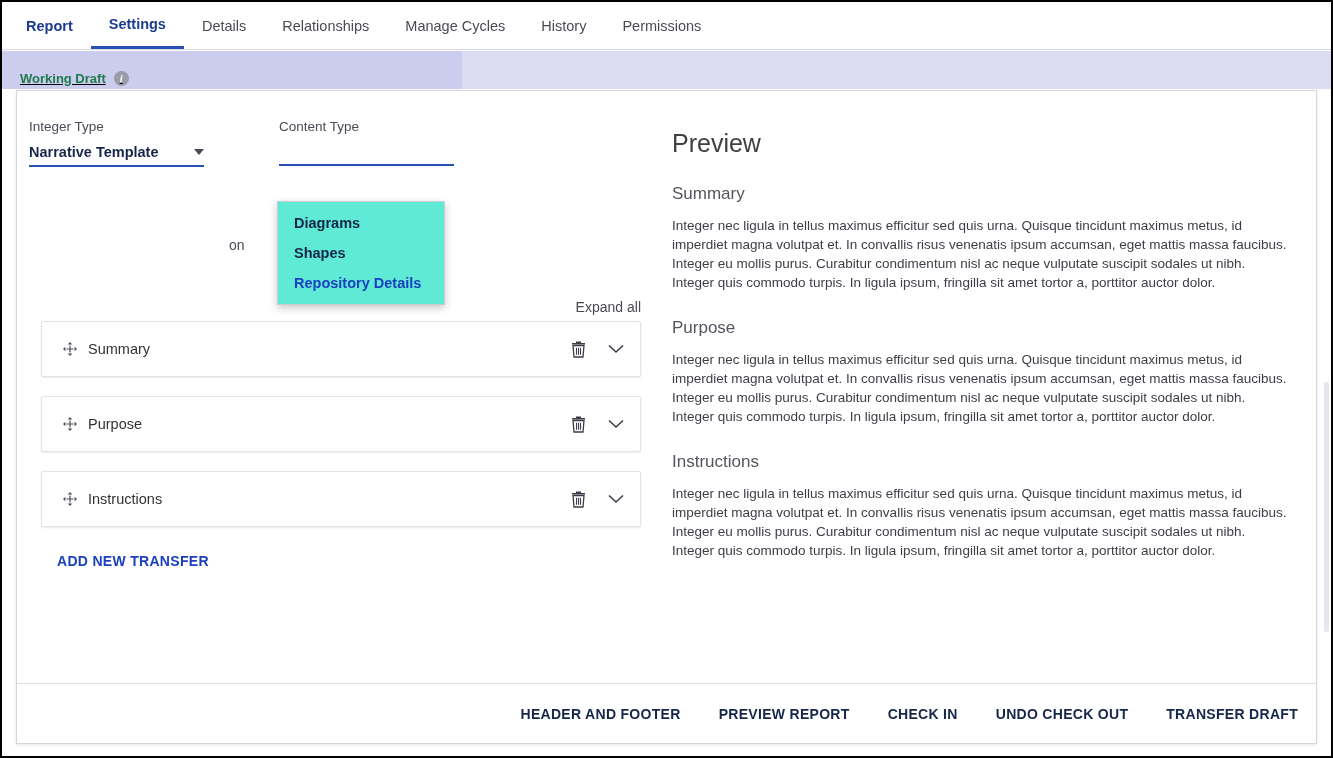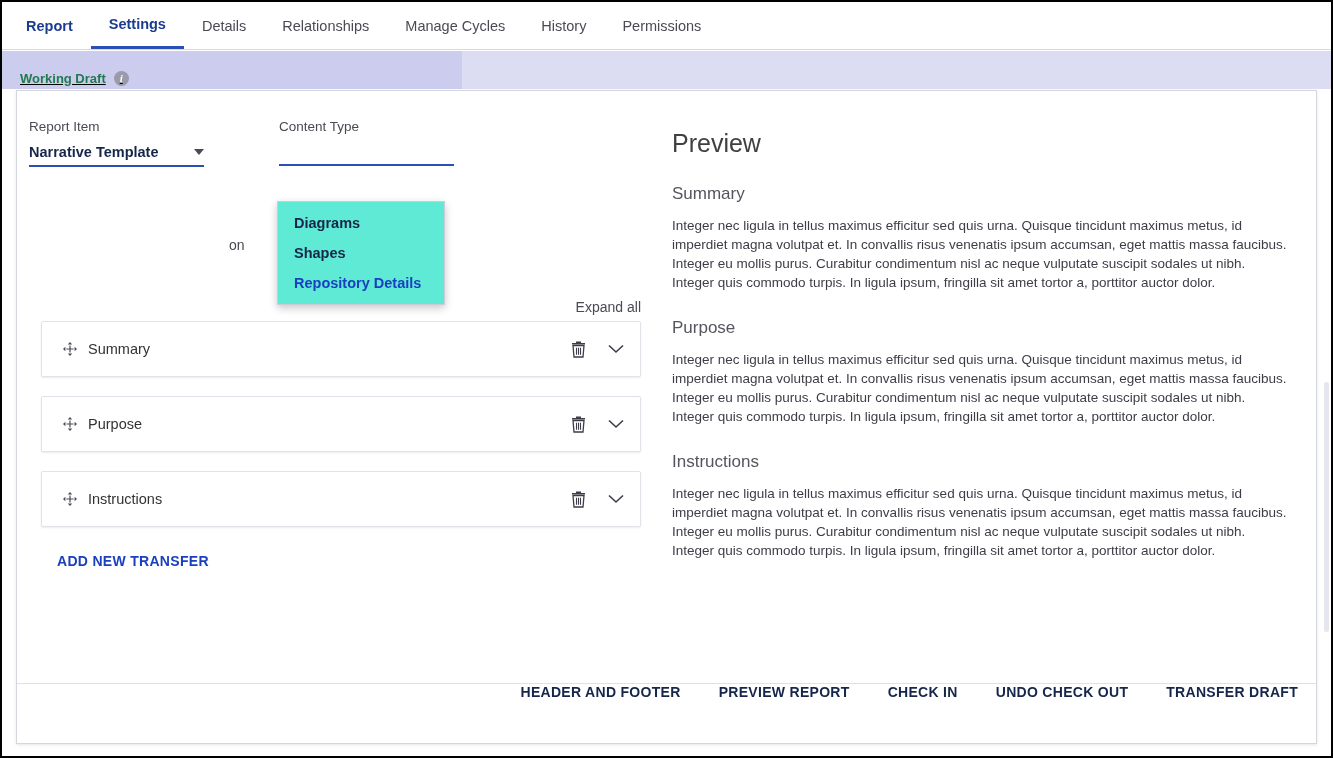"Report Item" div.field-label { text: Report Item -> Integer Type }
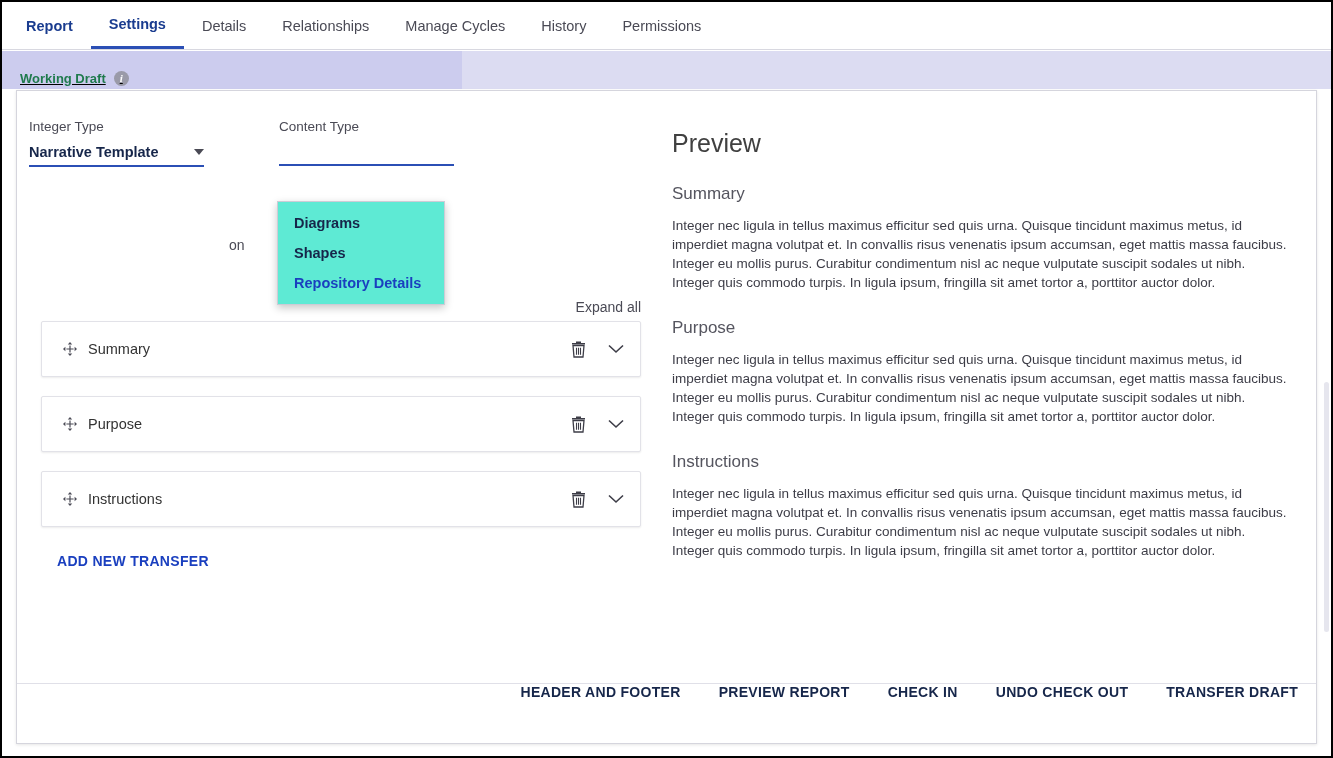"HEADER AND FOOTER" .footer { align-items: flex-start -> center }
